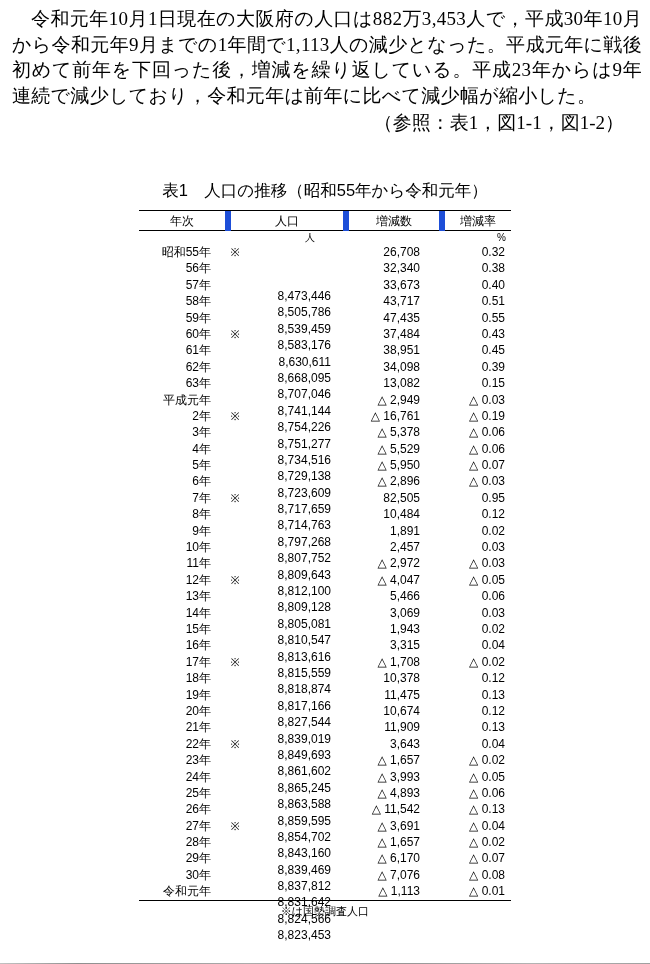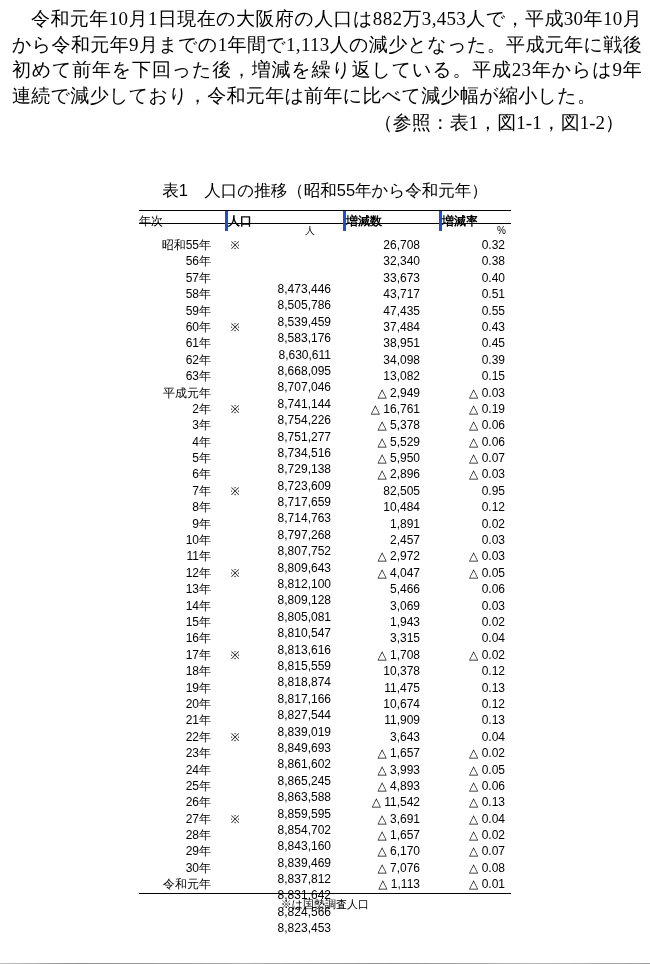"年次" .thead { height: 14px -> 21px; text-align: left -> center }
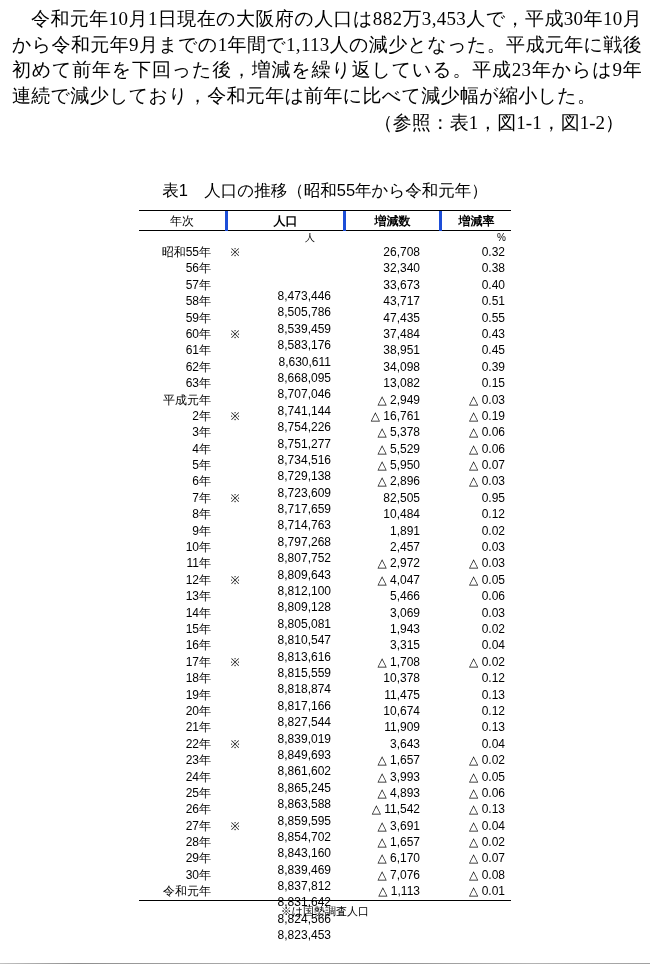"人口" .th + .th { border-left: 3px solid #1d4ed8 -> 6px solid #1d4ed8; font-weight: bold -> none }
